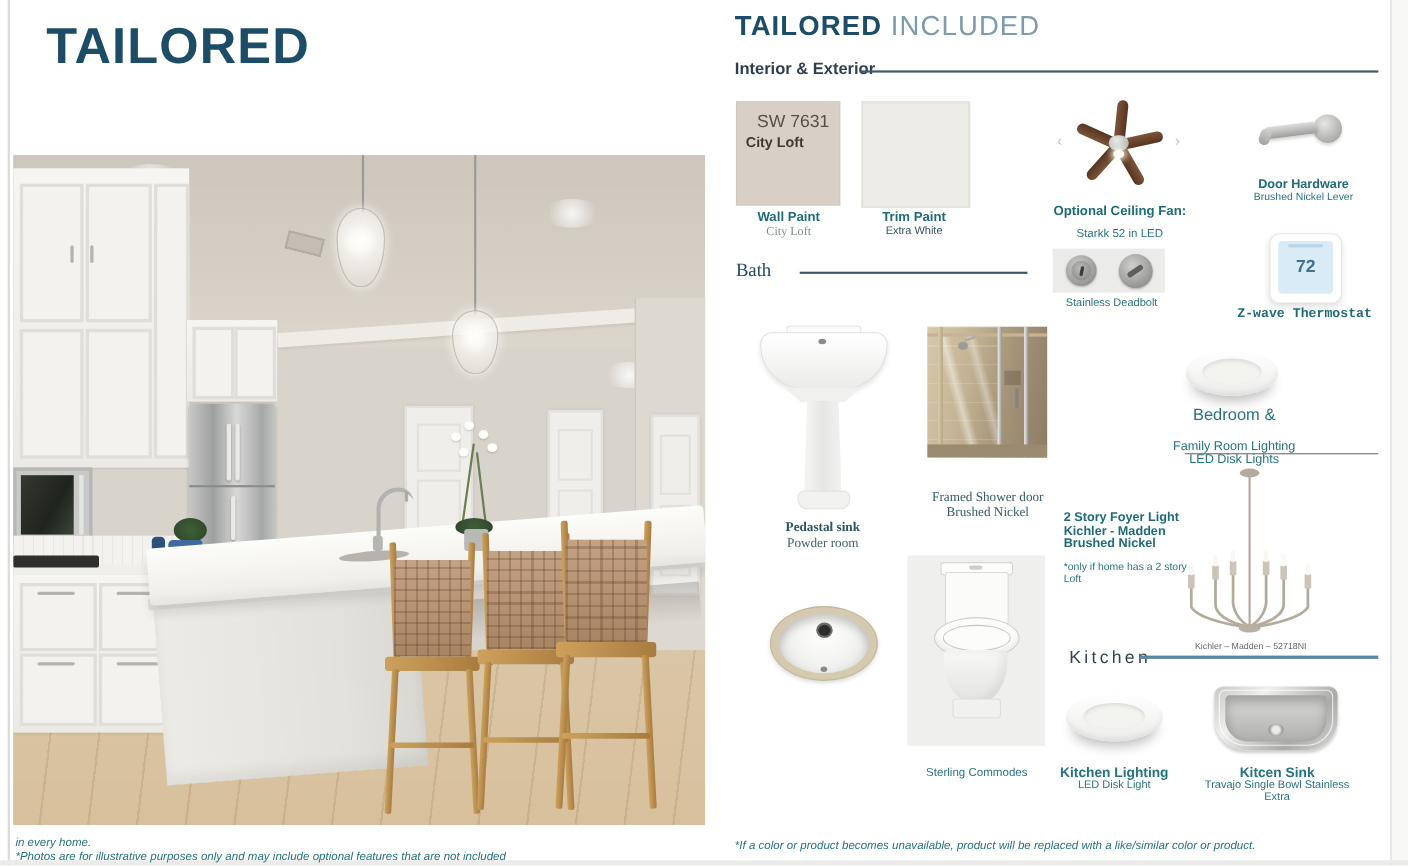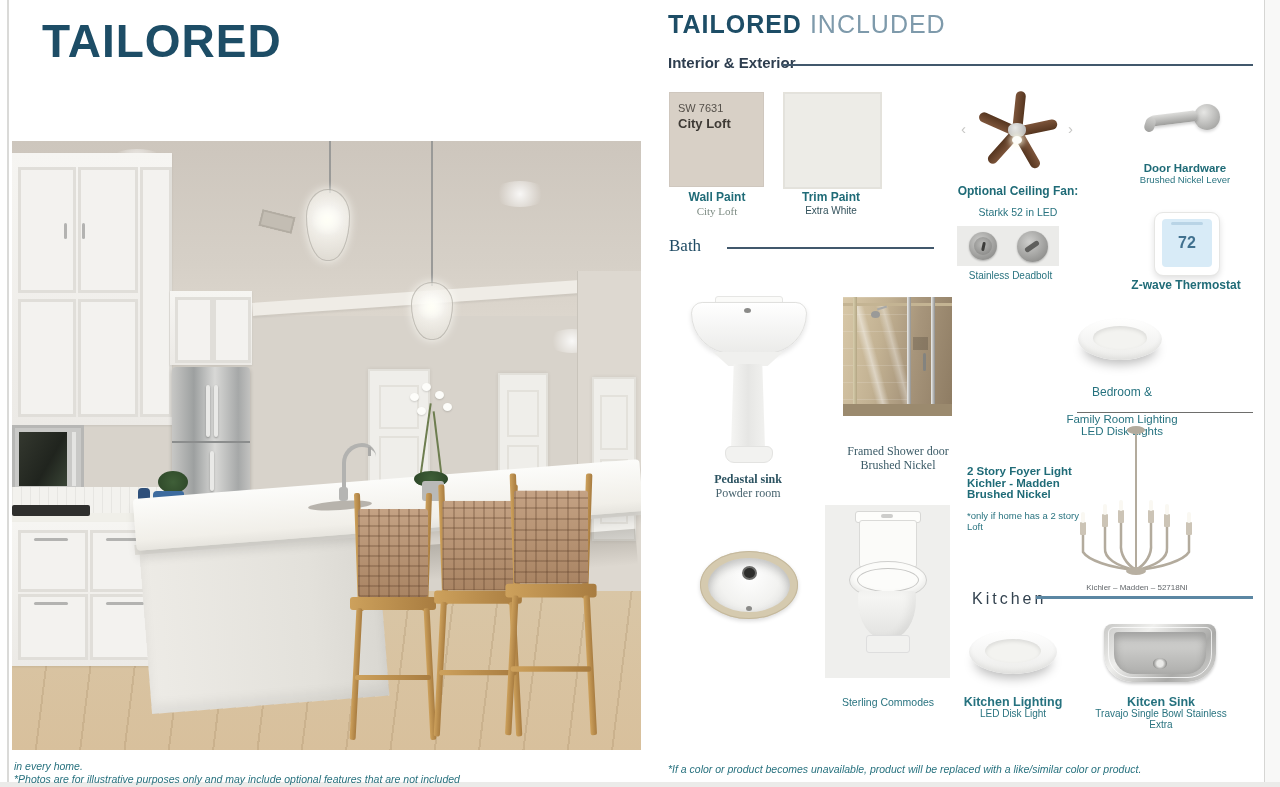"SW 7631" .swatch .sw-l1 { font-size: 11px -> 16px; text-align: none -> center }
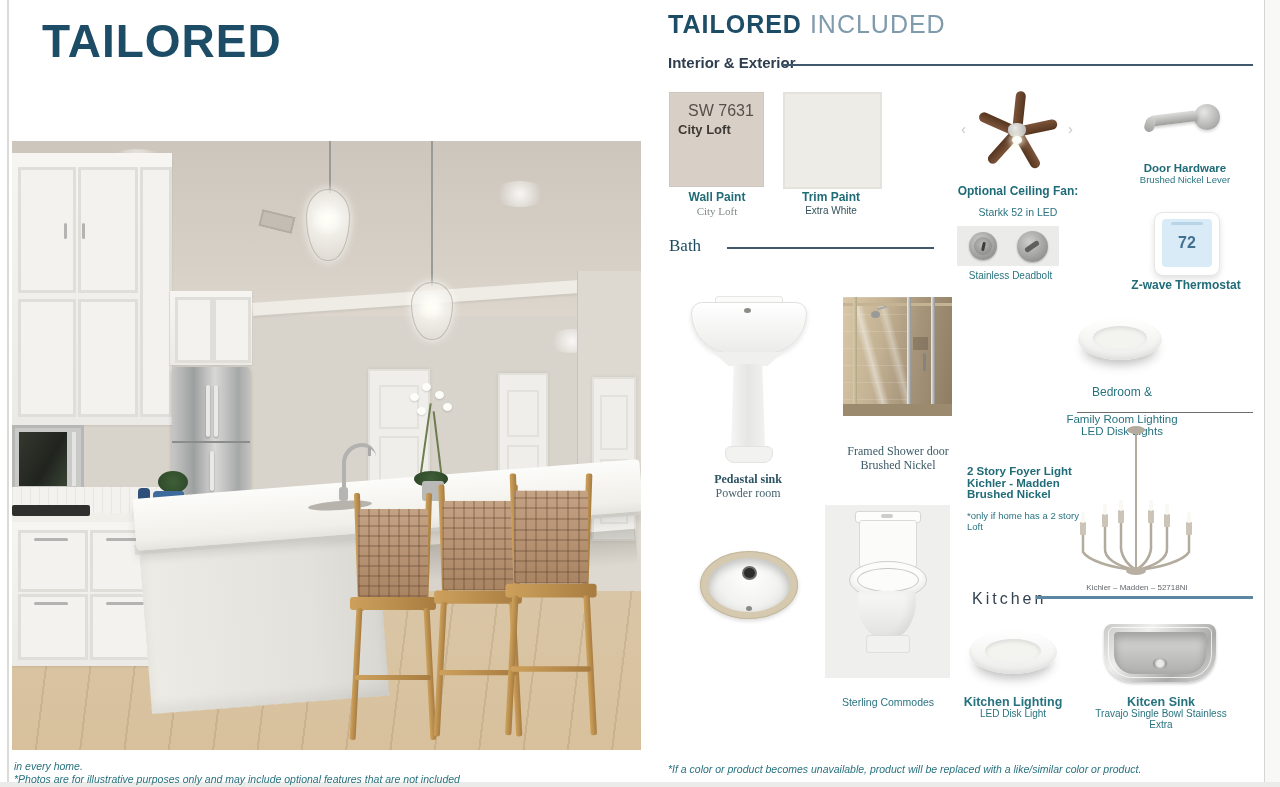"Z-wave Thermostat" div.pl { font-family: none -> Liberation Mono, monospace }
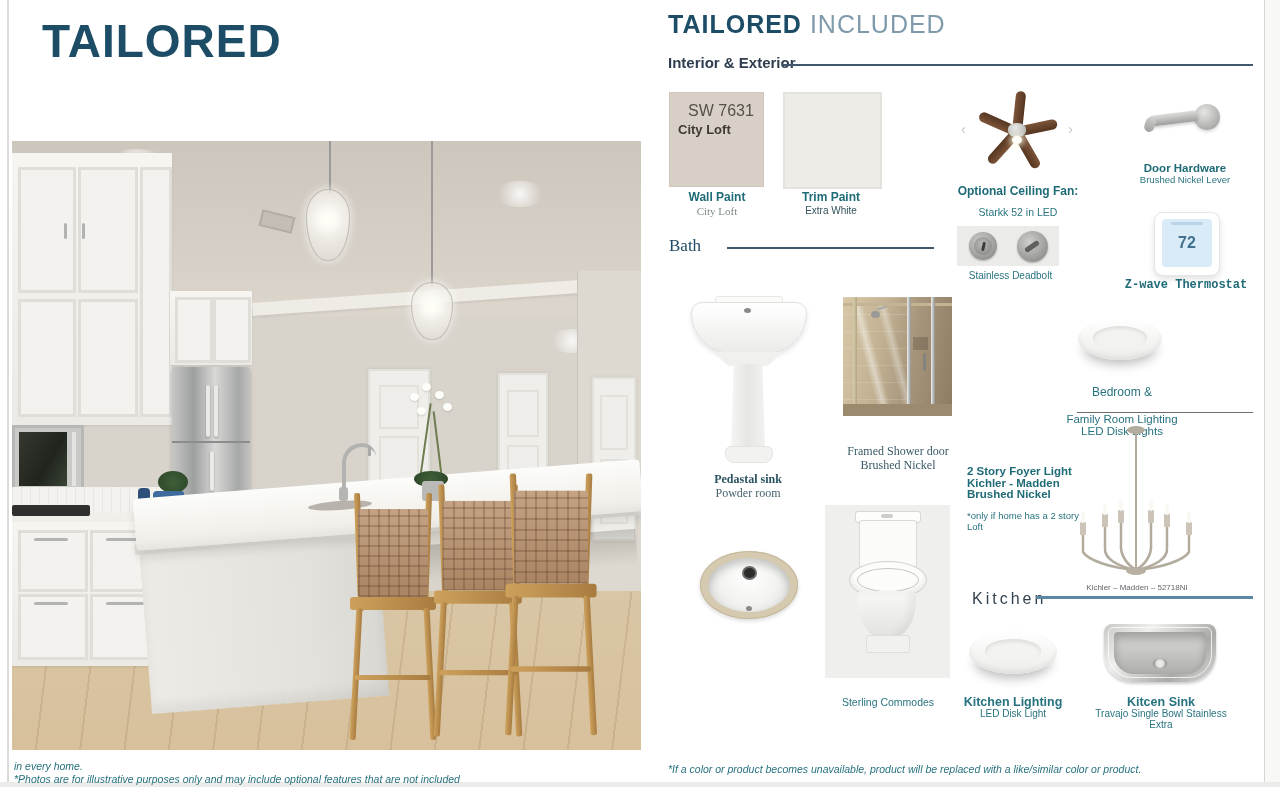"Bedroom &" div.pl-s { font-size: 12px -> 15px; margin-top: 16px -> none }
